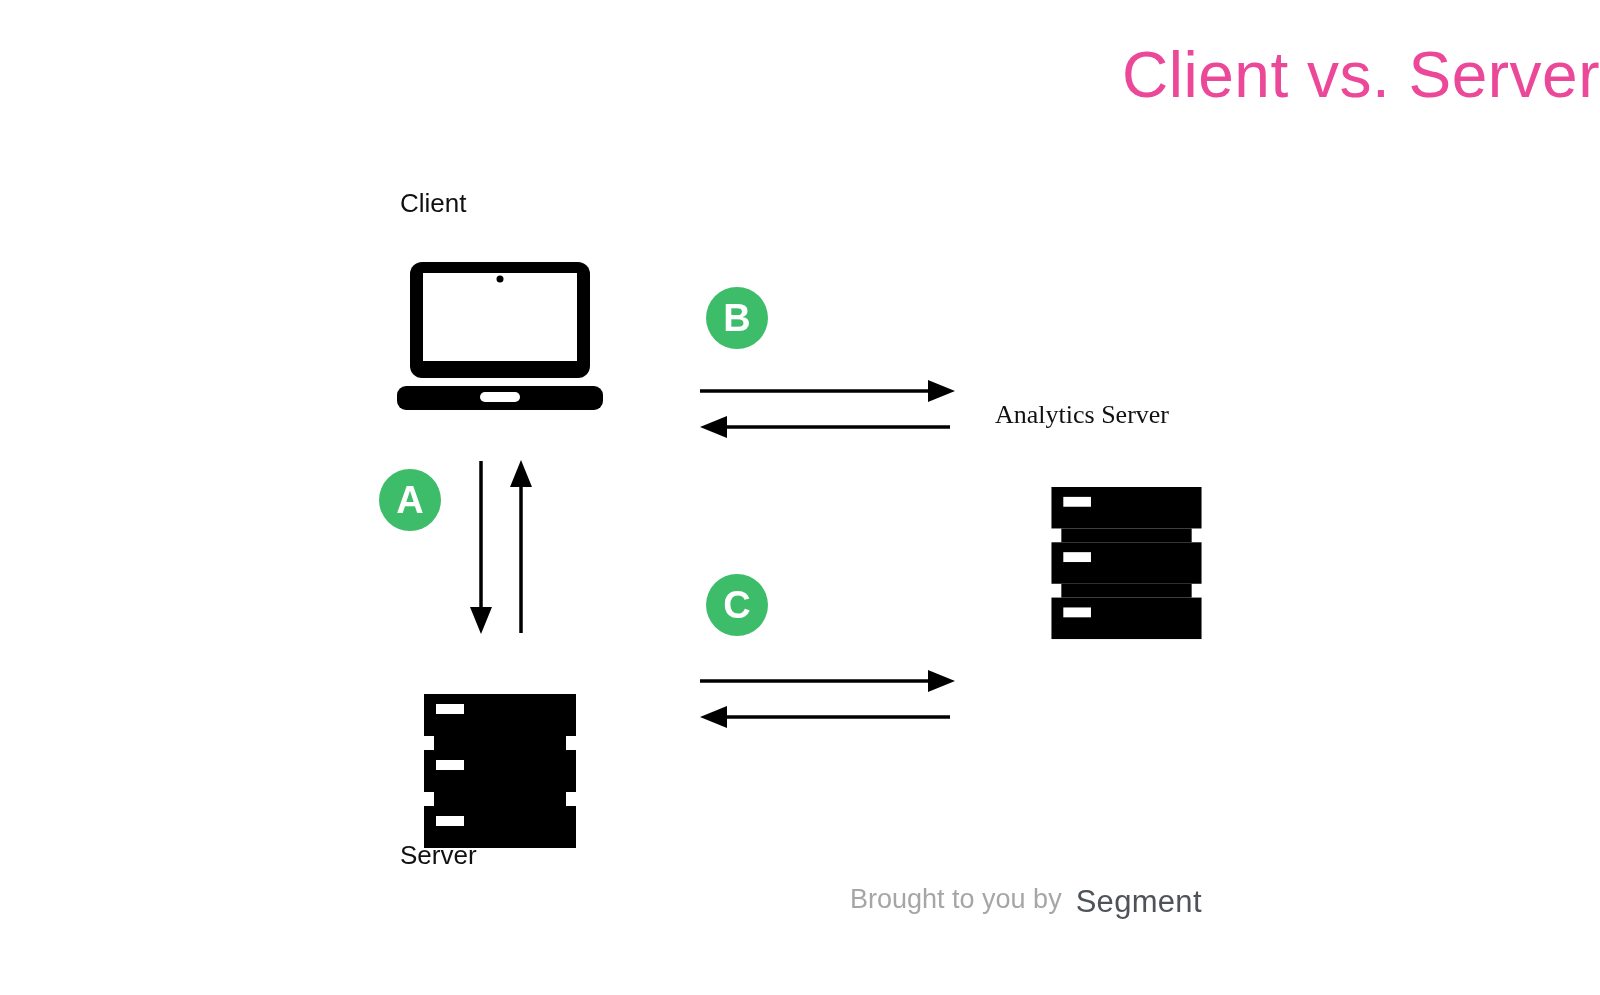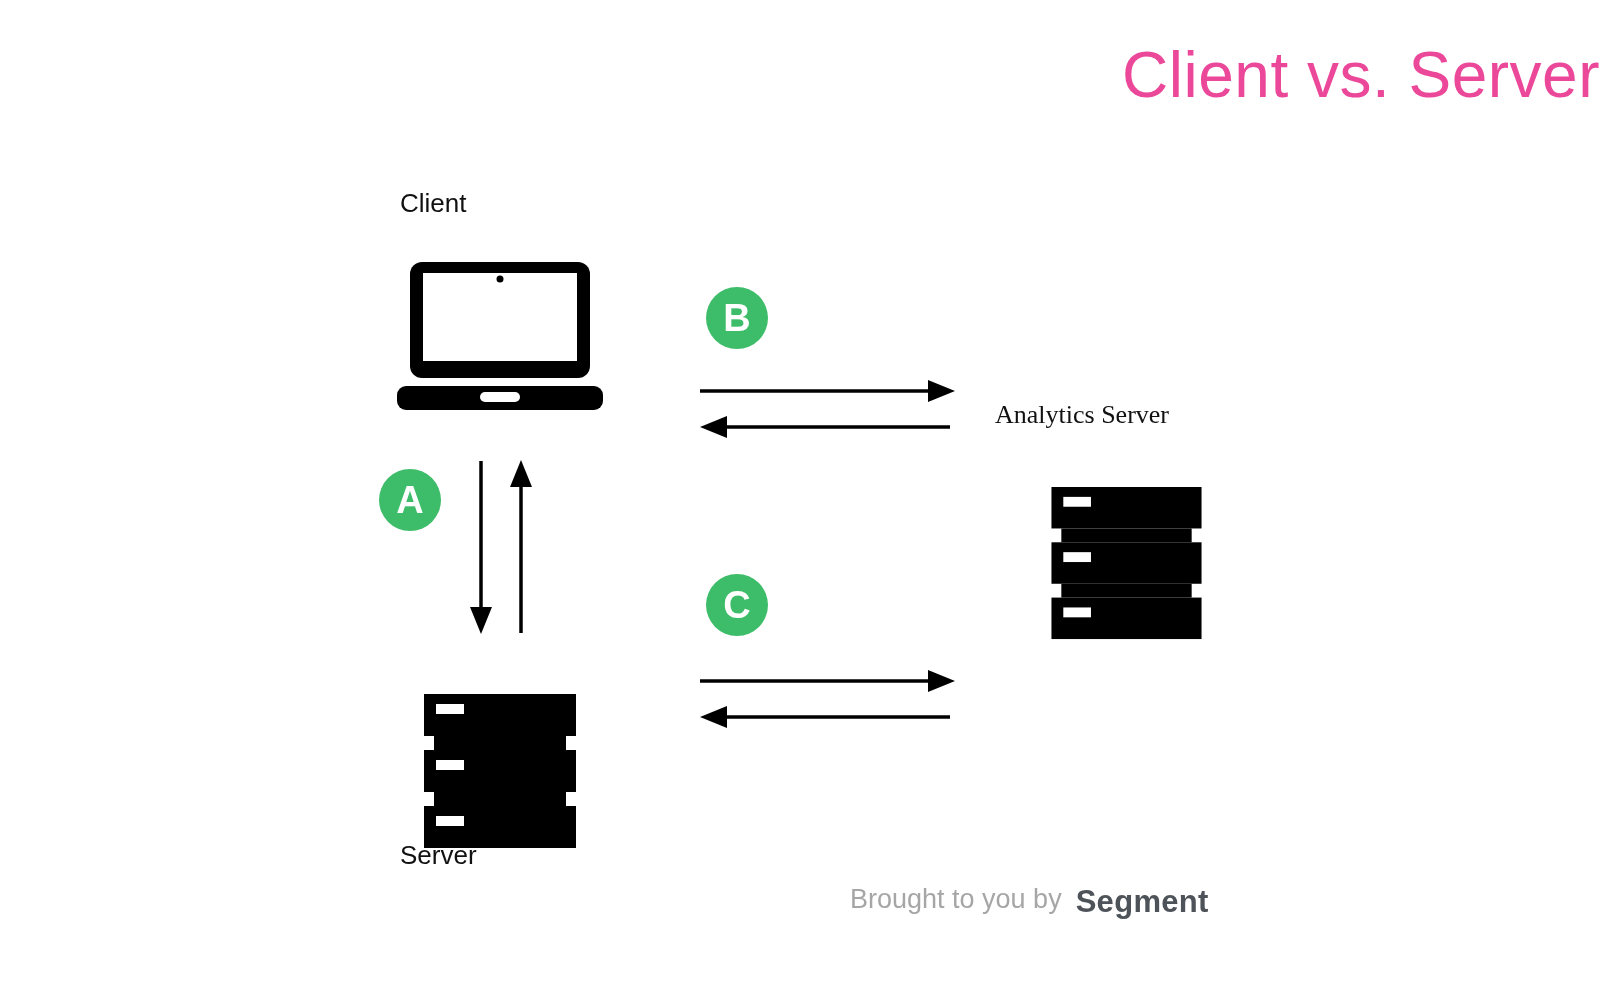"Segment" .footer-brand { font-weight: 700 -> 400 }
